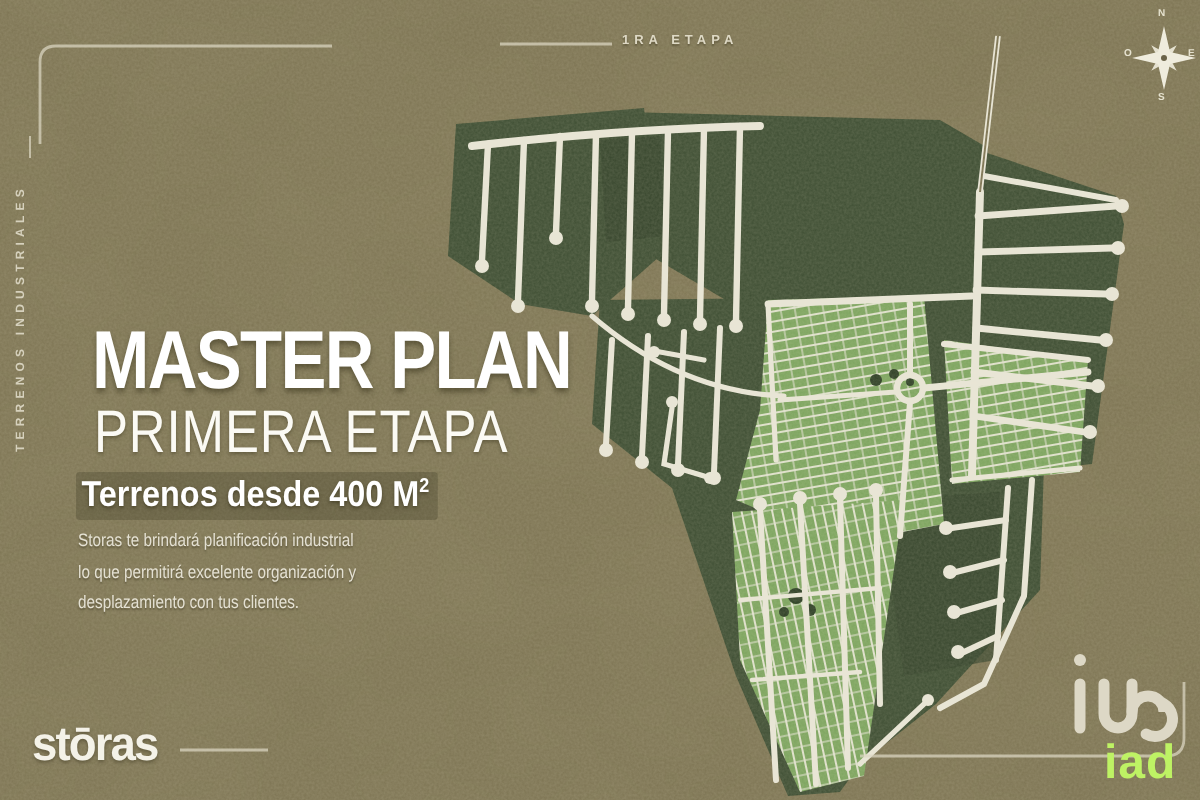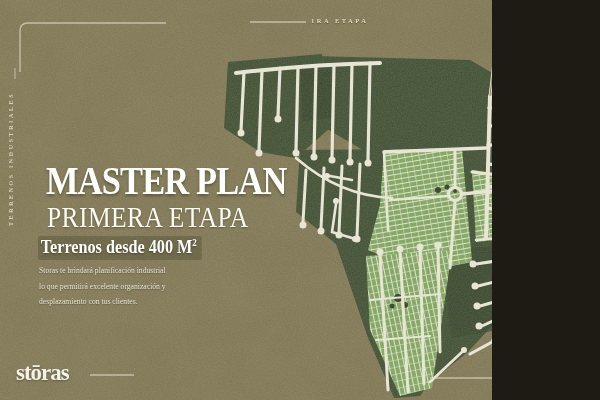"MASTER PLAN" .stage { font-family: Liberation Serif, serif -> Liberation Sans, sans-serif; width: 492px -> 600px }
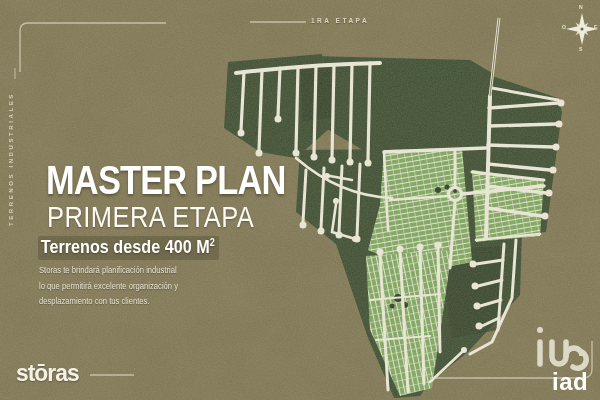"iad" .iad-text { color: #ffffff -> #bef264 }
